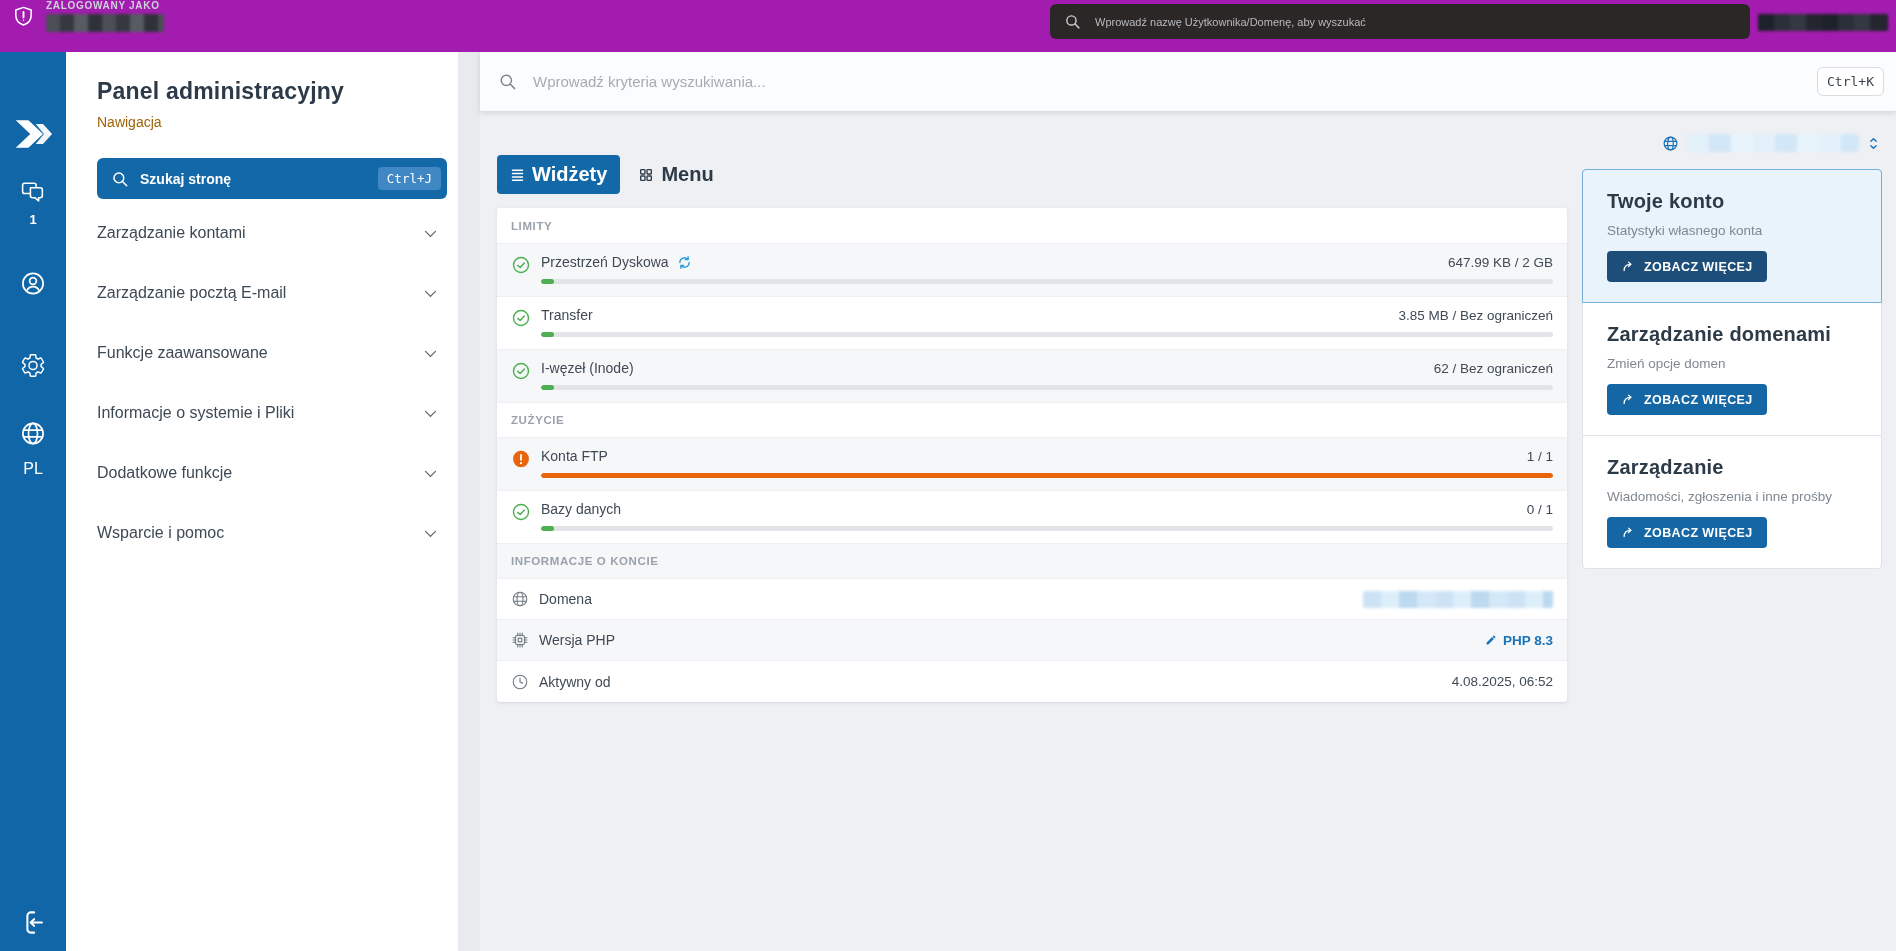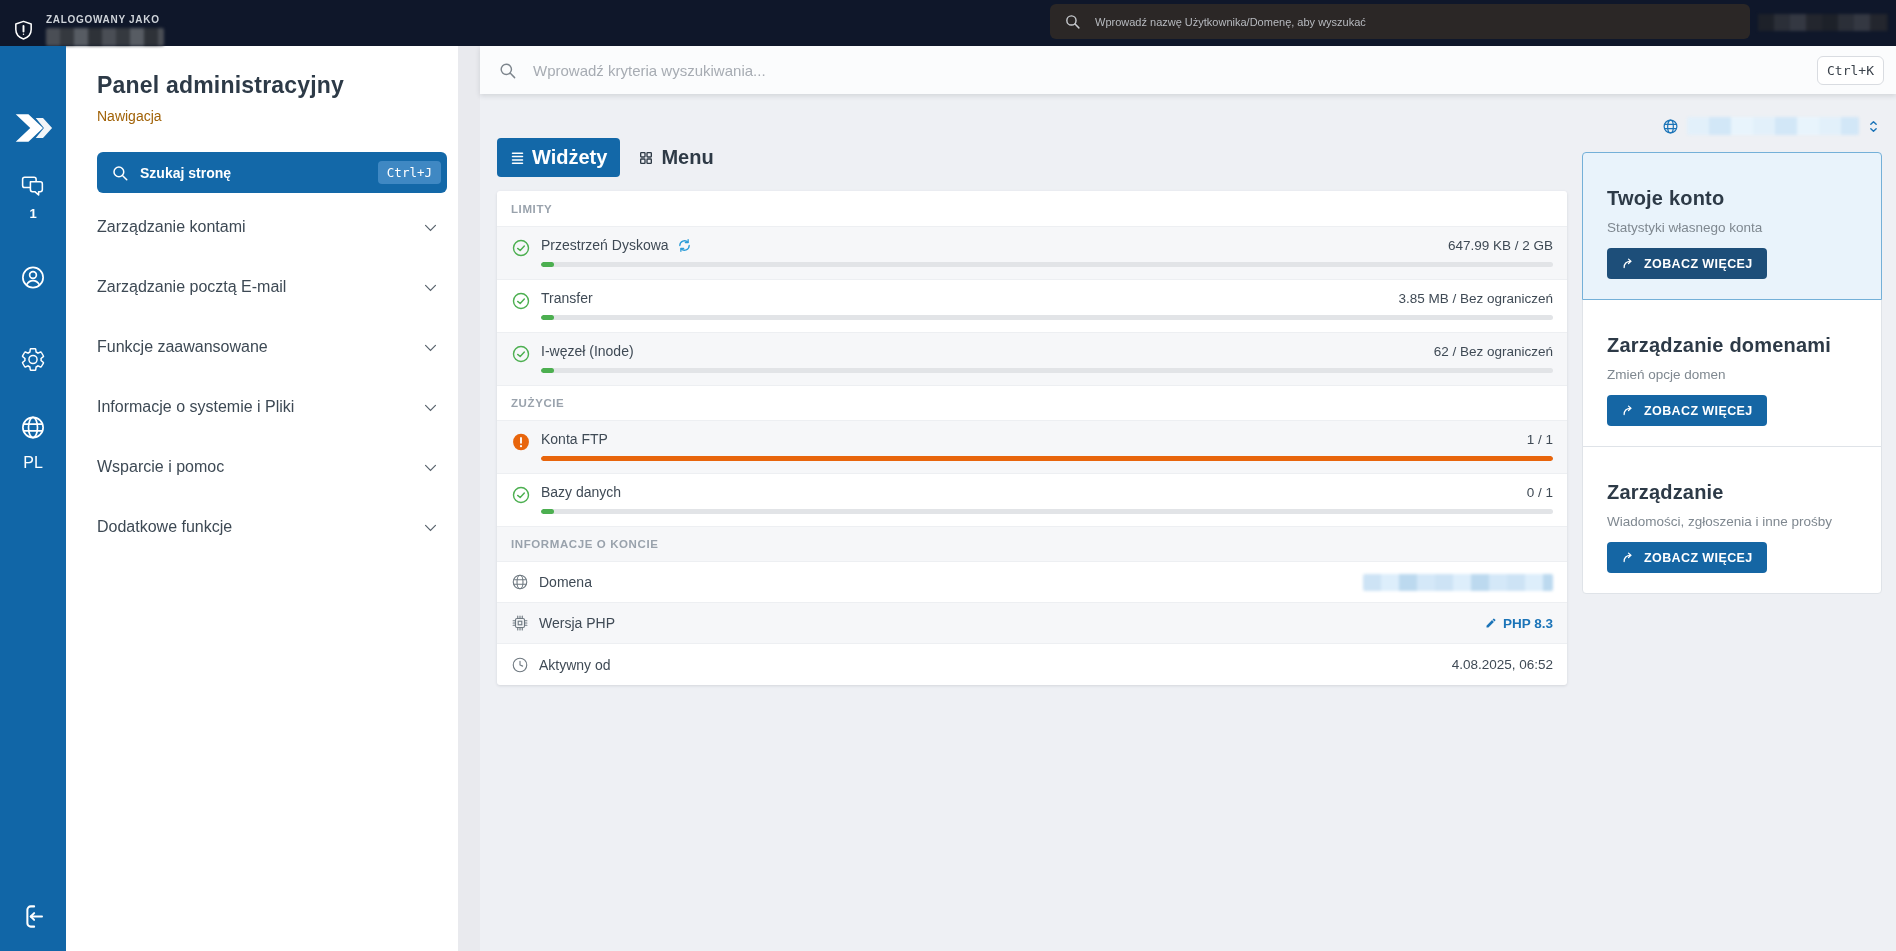"ZALOGOWANY JAKO" .topbar { align-items: flex-end -> flex-start; background: #0f172a -> #a21caf; height: 46px -> 52px }
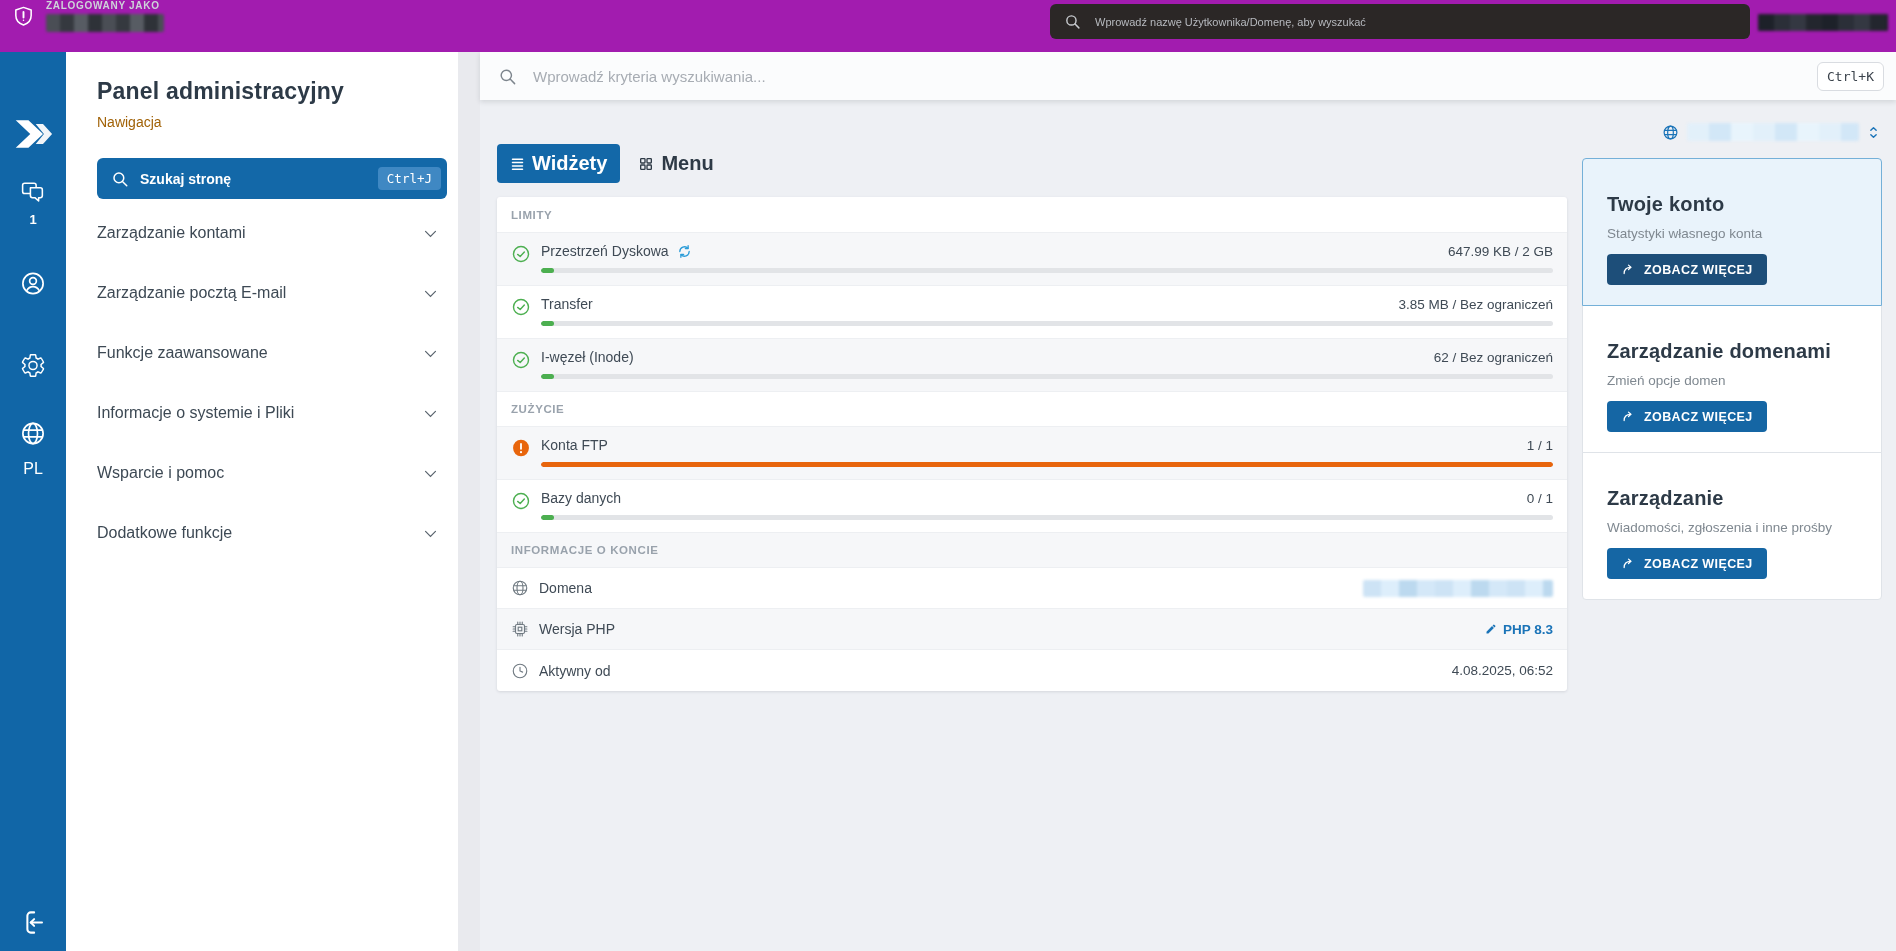"Wprowadź kryteria wyszukiwania..." .main-search { height: 48px -> 59px }
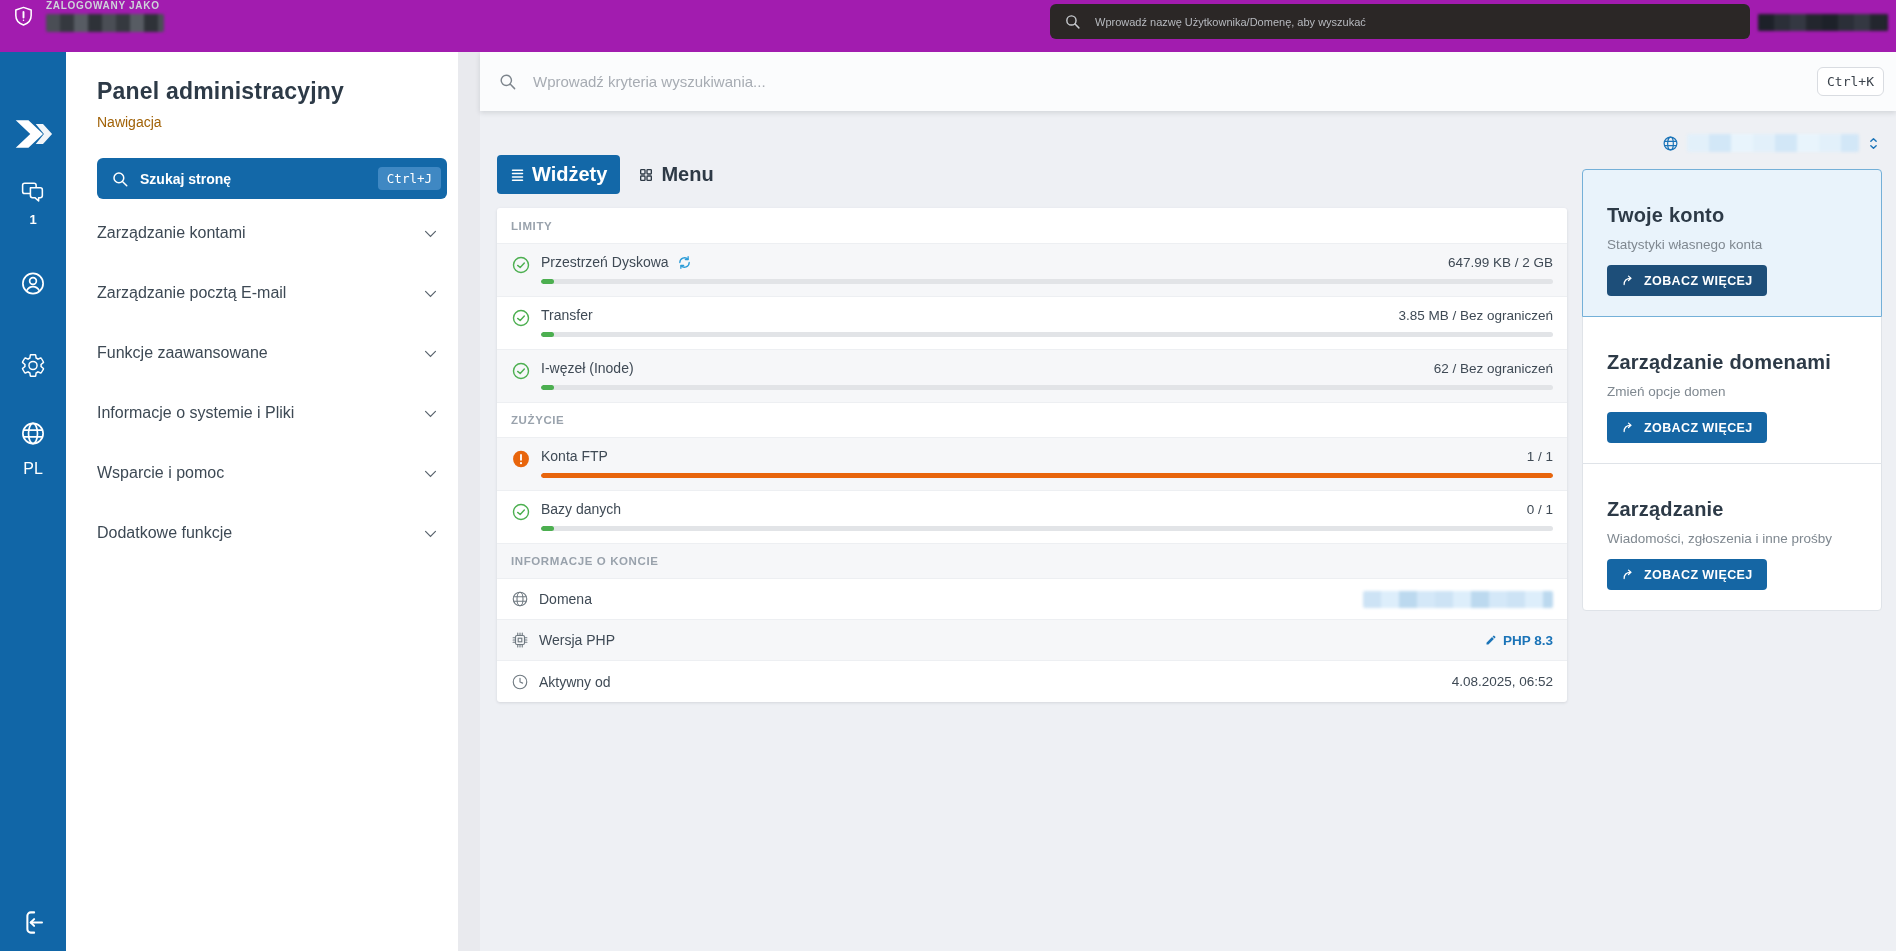"Twoje konto" .pcard { padding: 34px 24px 20px -> 20px 24px 20px }
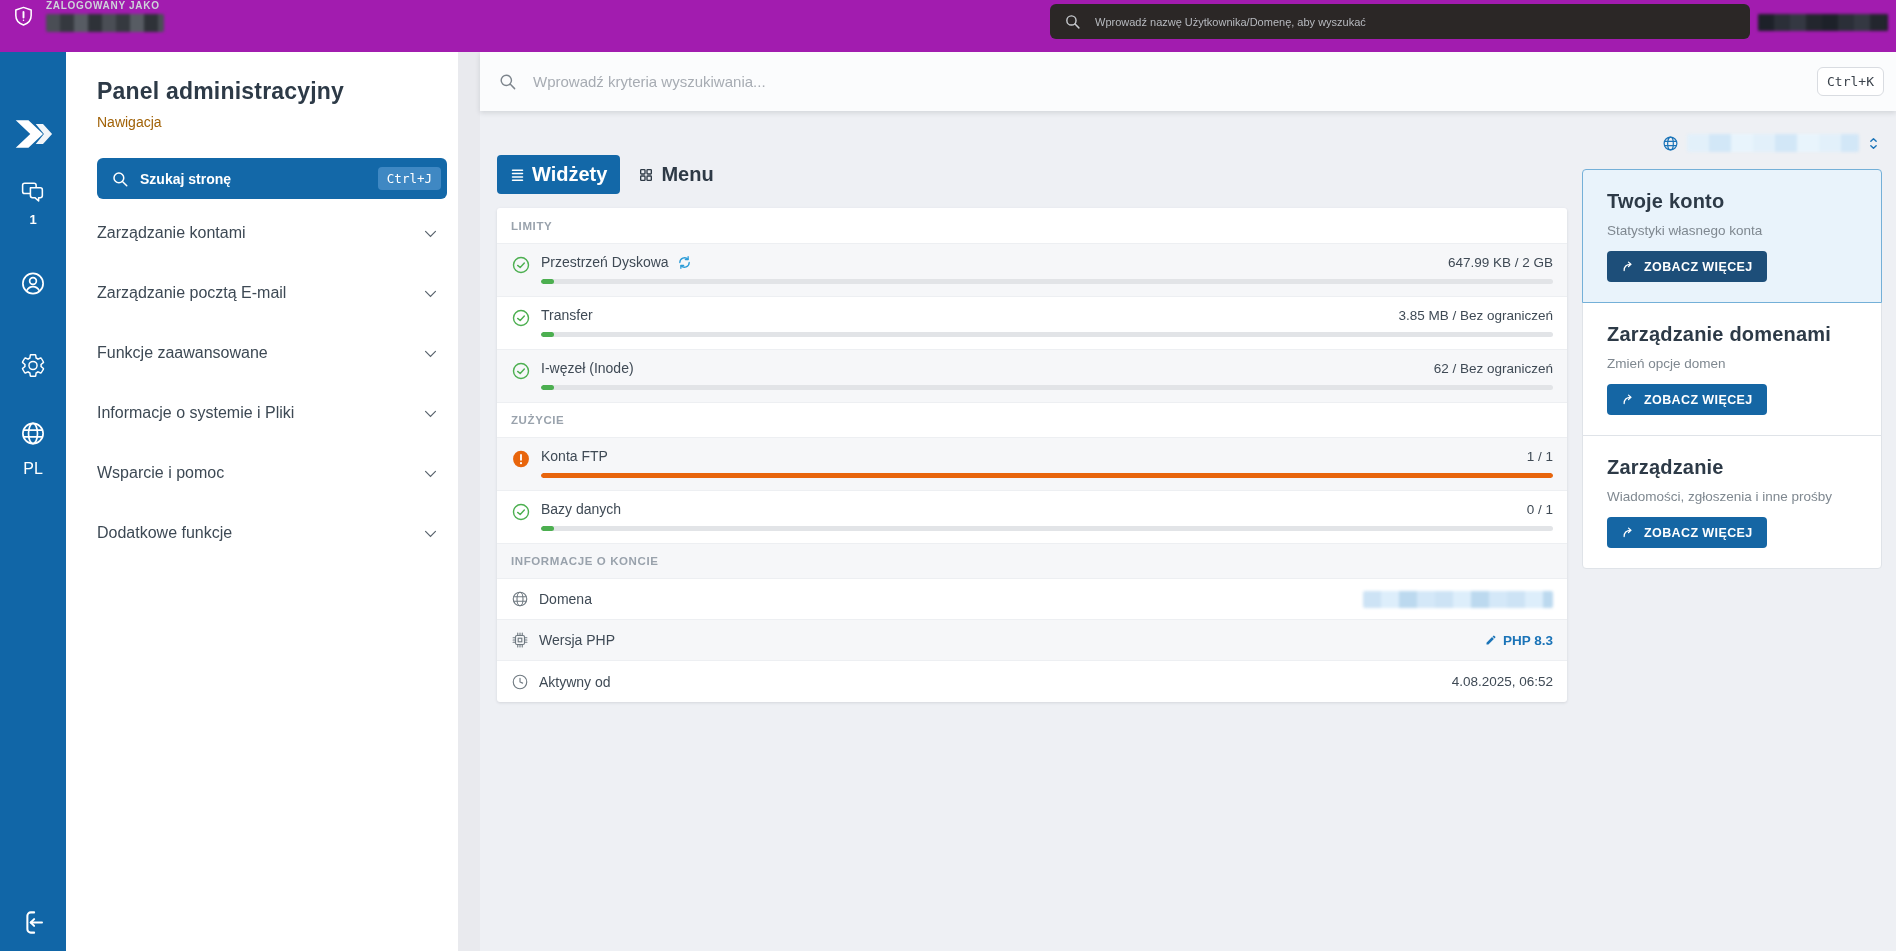"Wsparcie i pomoc" div.nav-item { order: before "Dodatkowe funkcje" -> after "Dodatkowe funkcje" }
